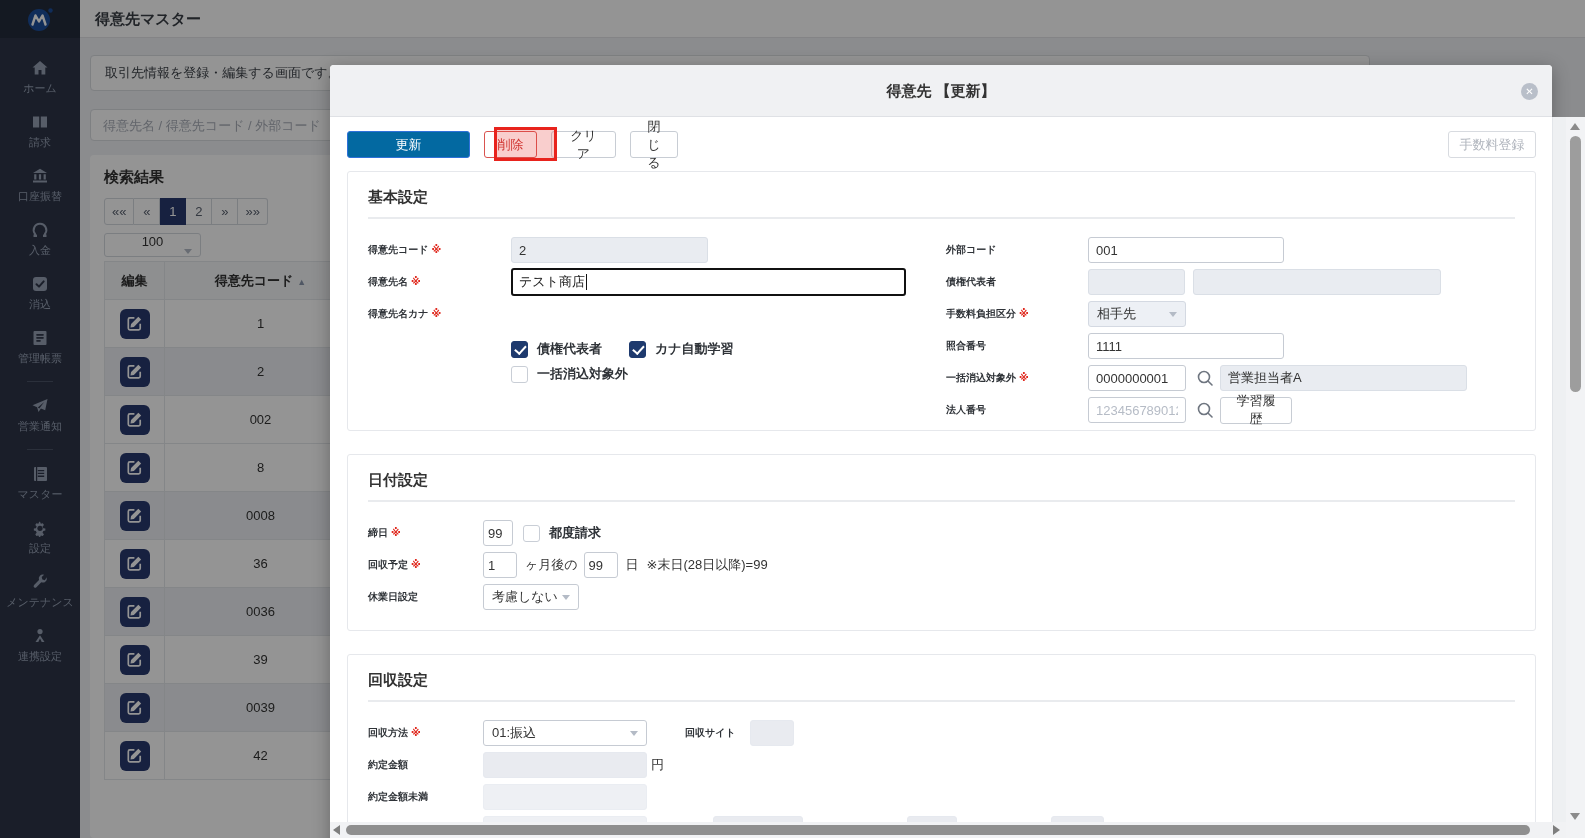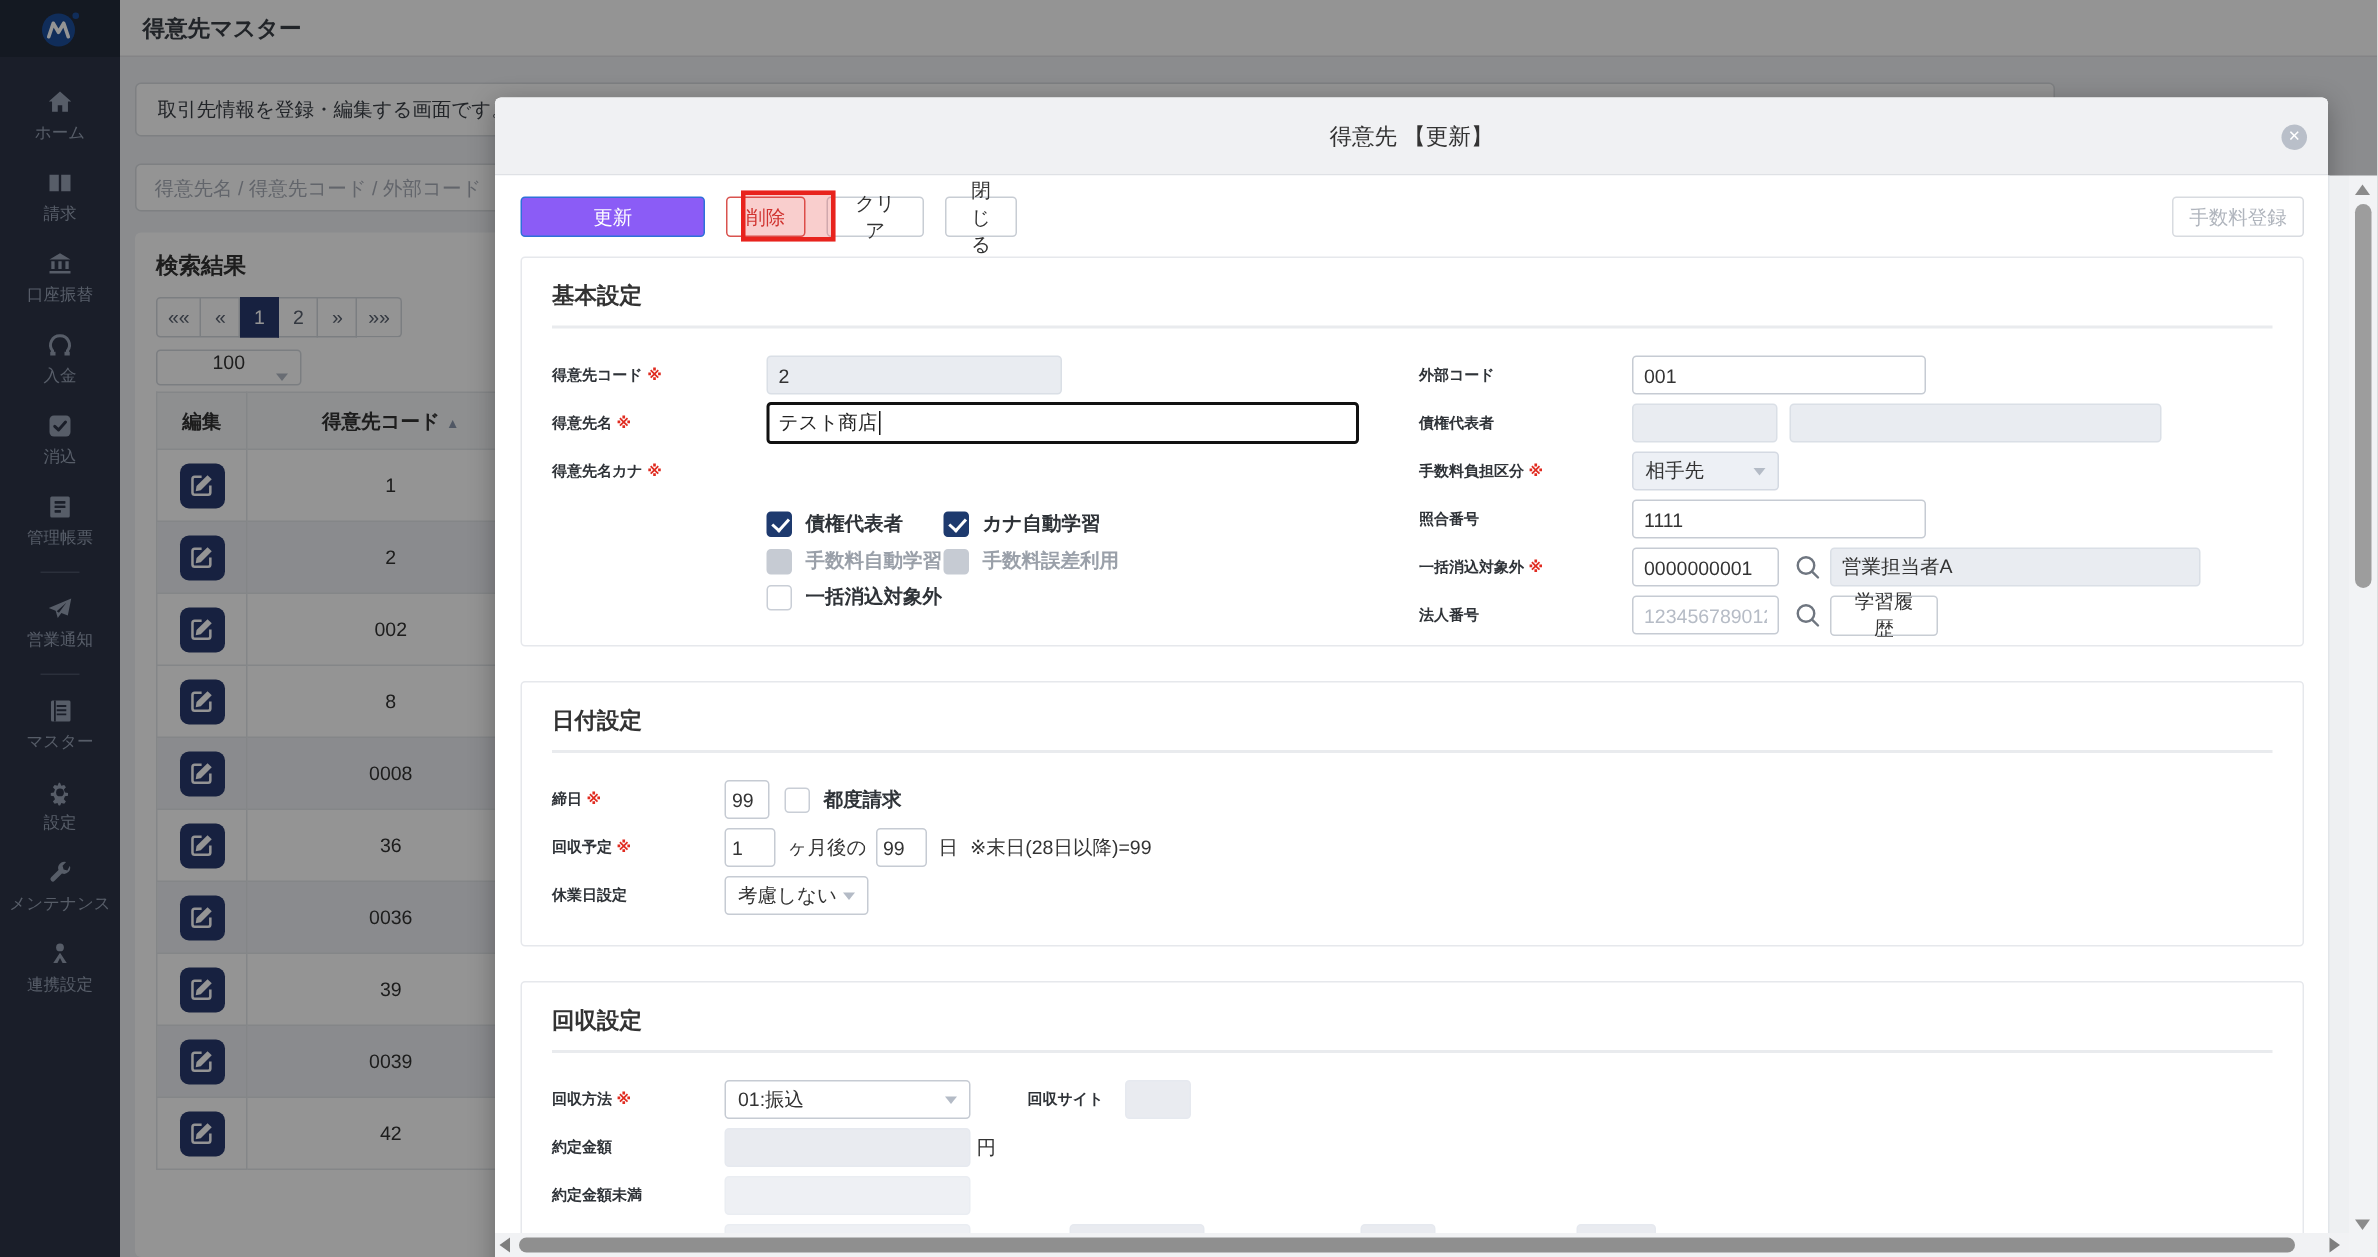"得意先 【更新】" .modal-title { font-weight: normal -> bold }
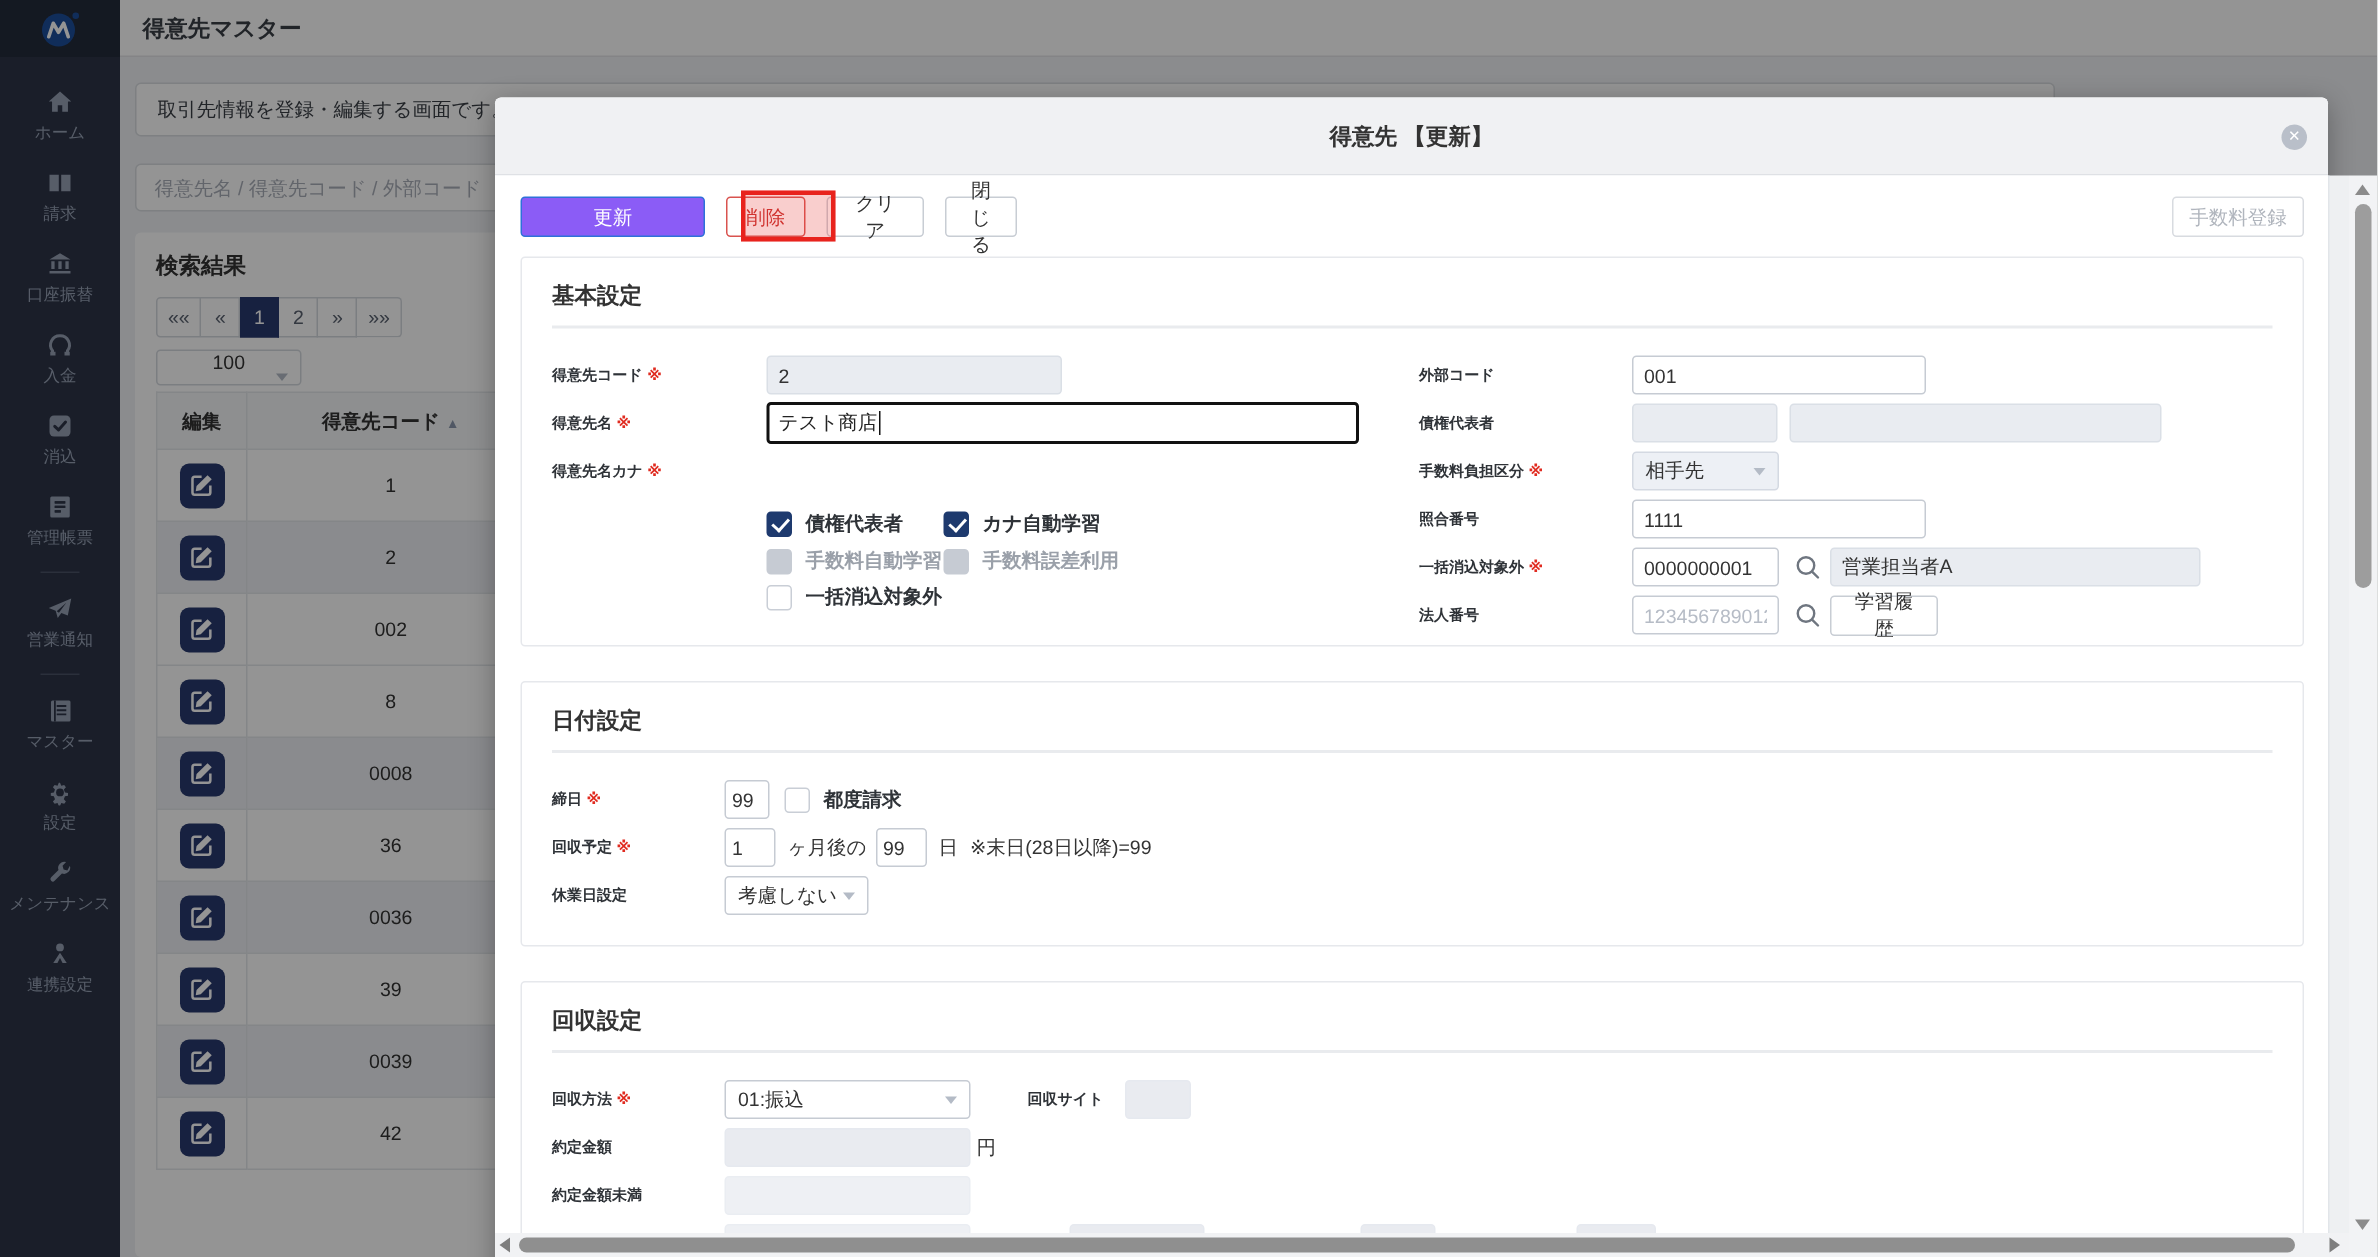"更新" .btn-primary { background: #8b5cf6 -> #0369a1 }
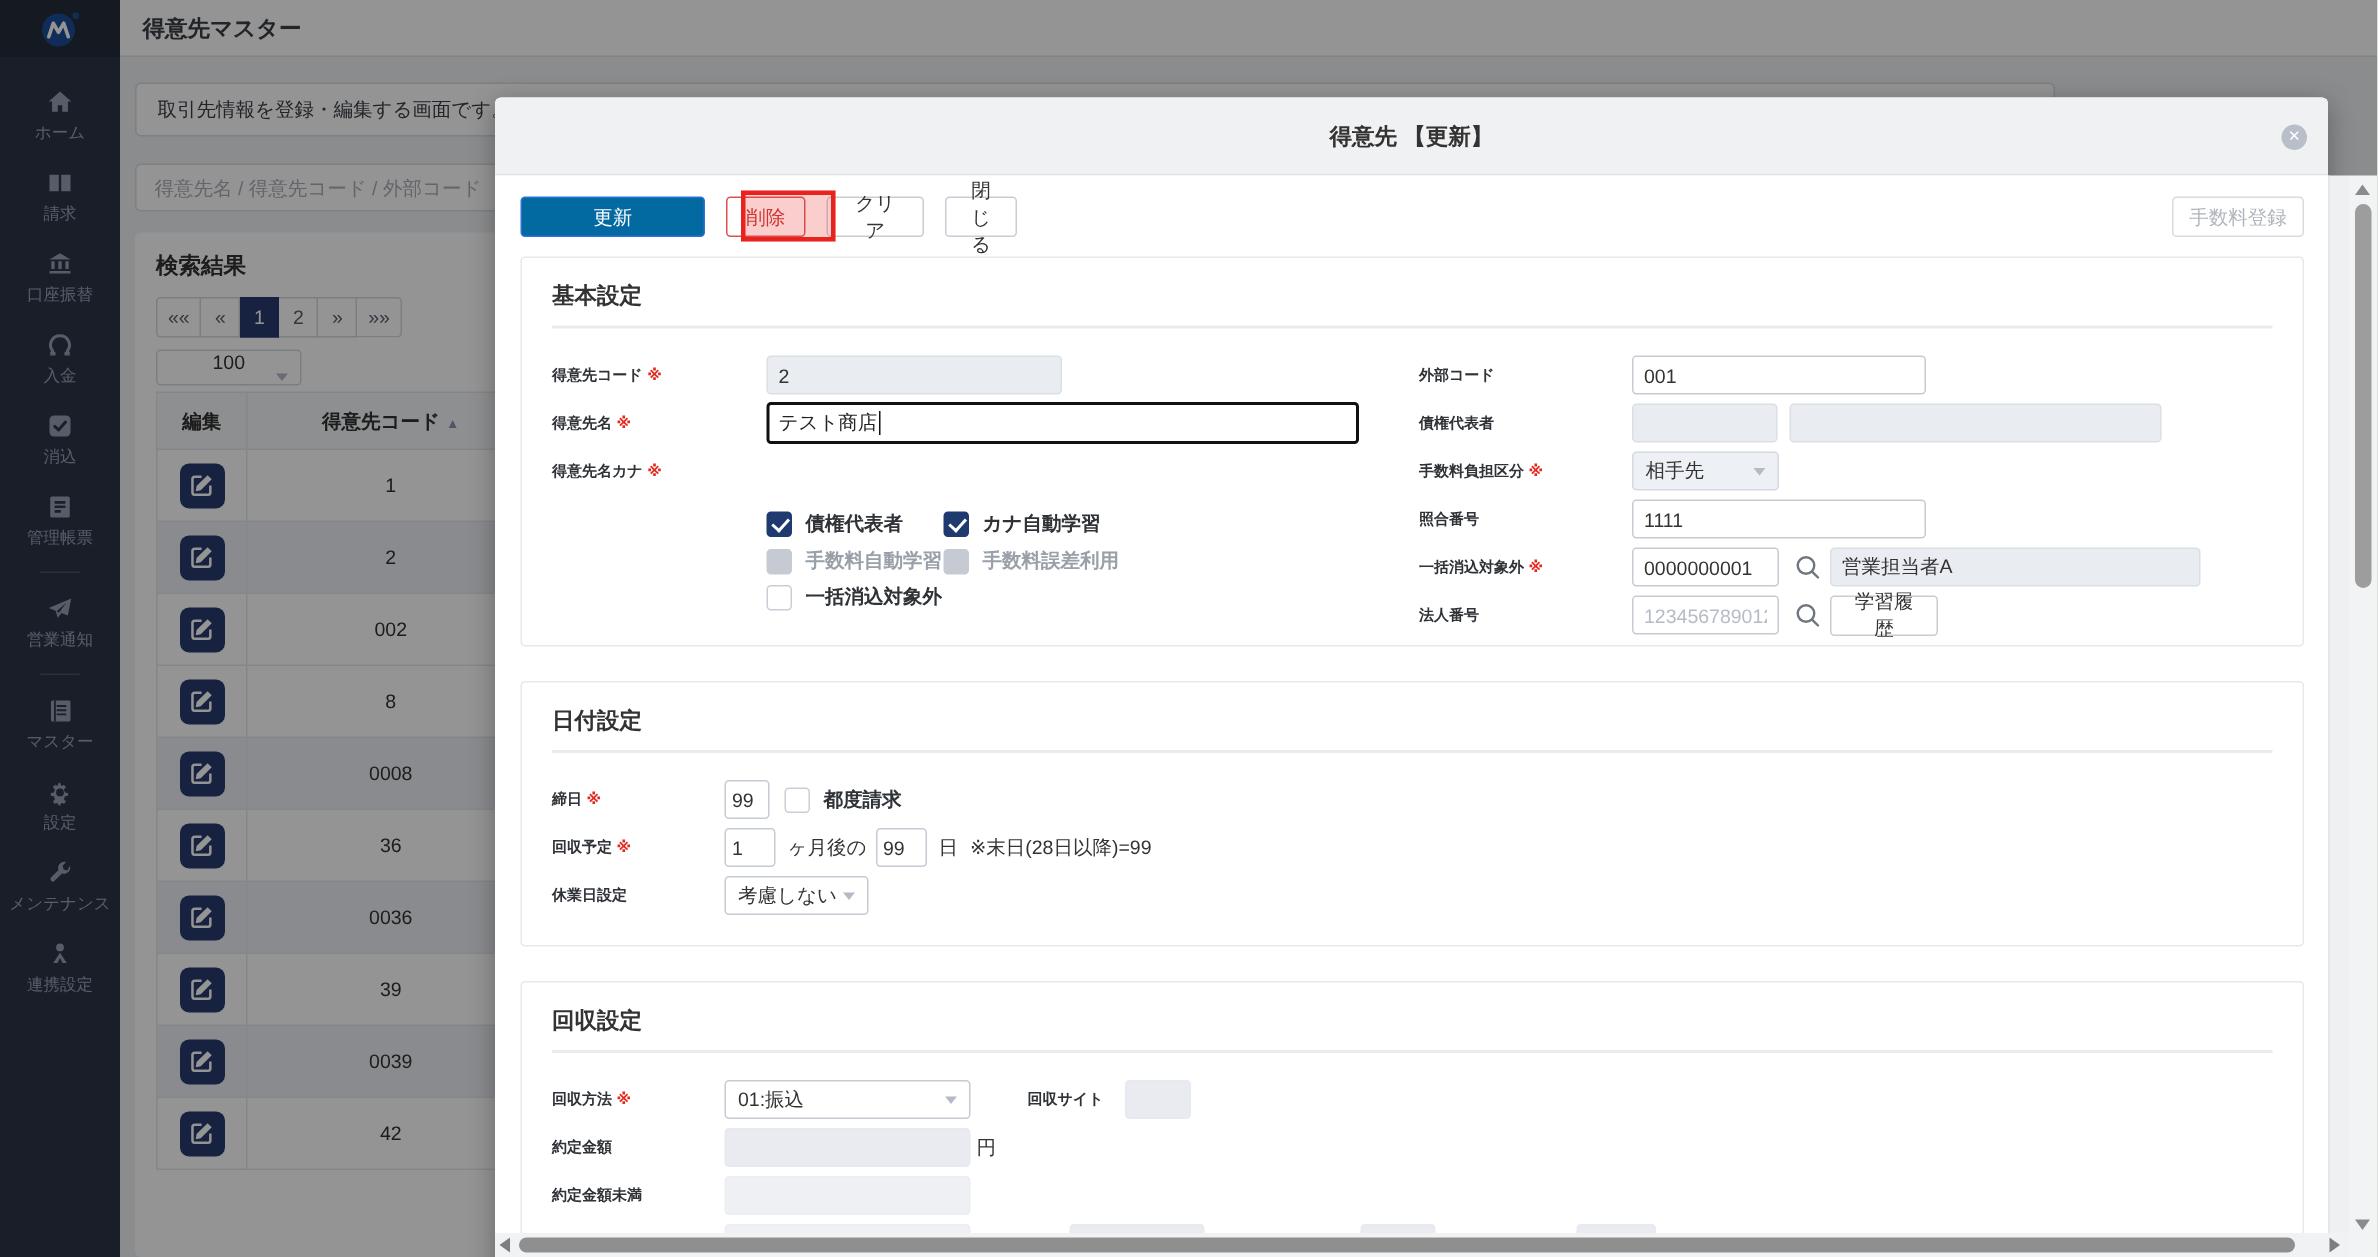"手数料自動学習" div.frow { html: <div> <span></span> <span></span> <span>手数料自動学習</span> <span></span> <span>手数料誤差利用</span> </div> -> none }
